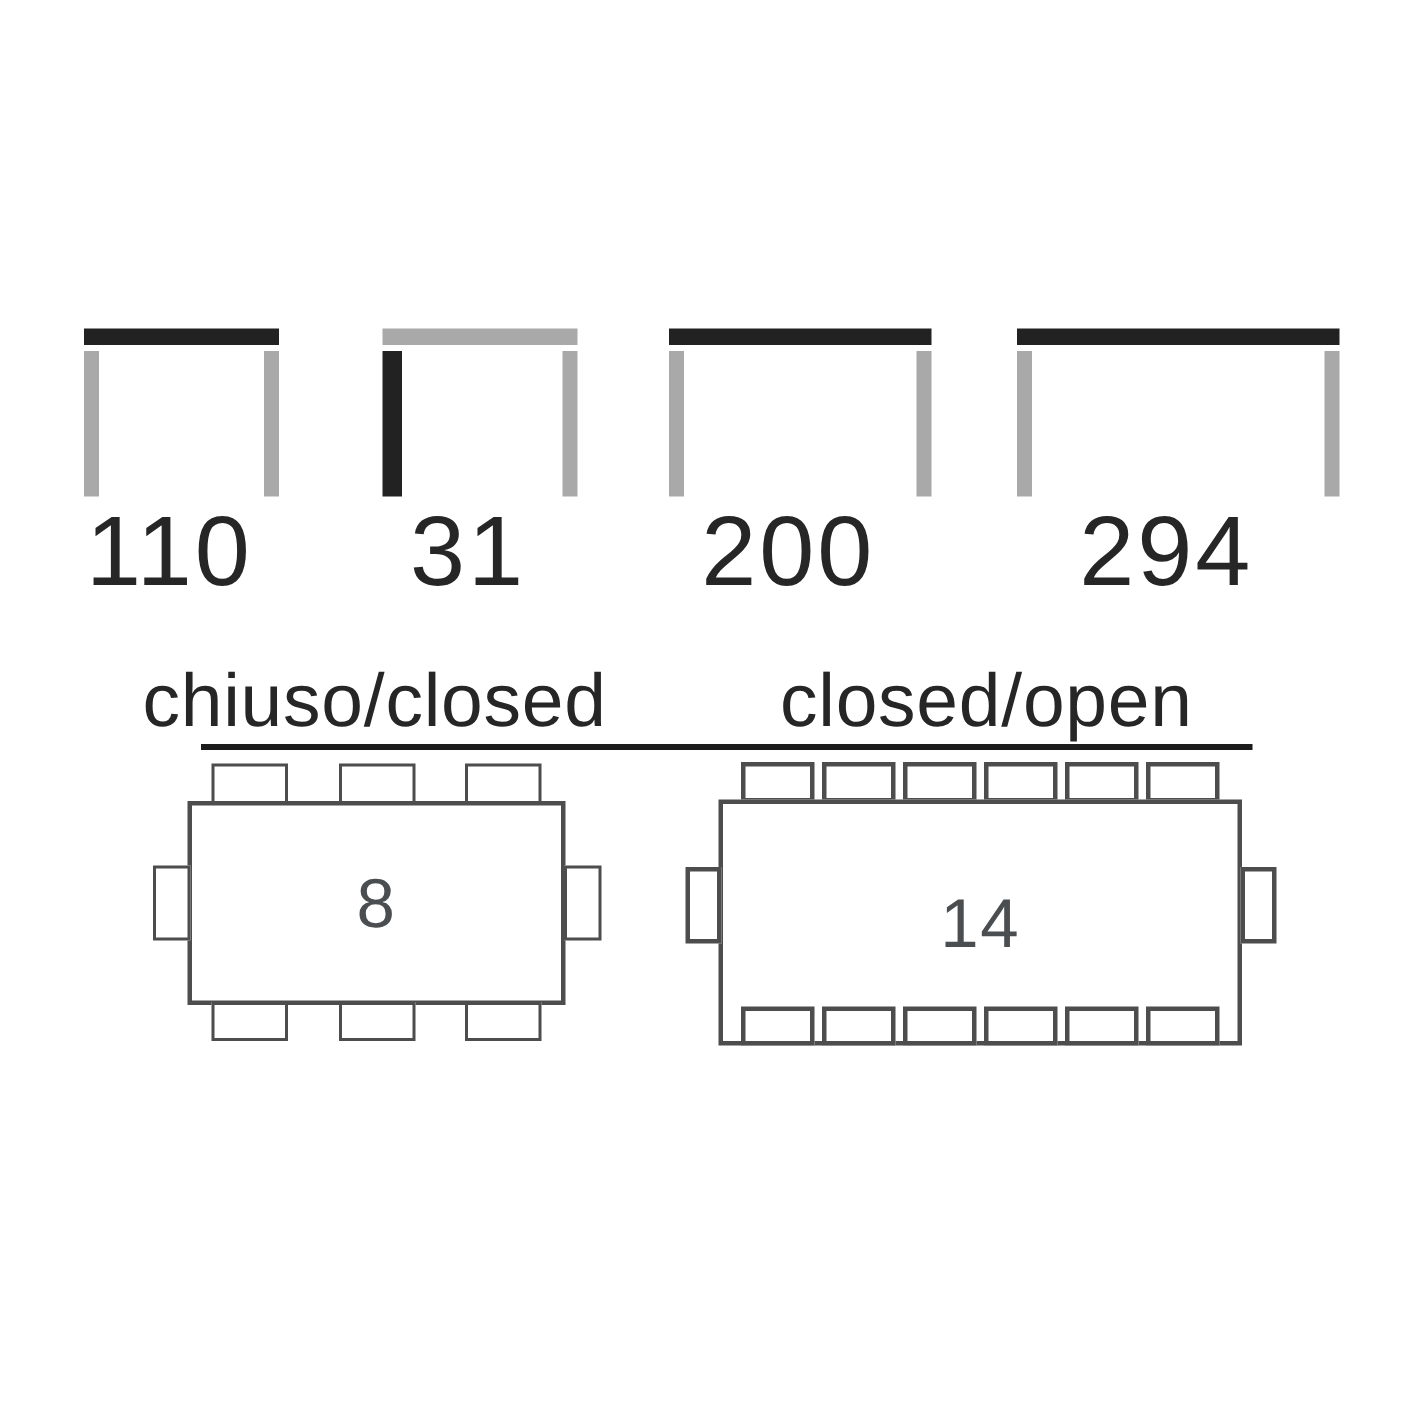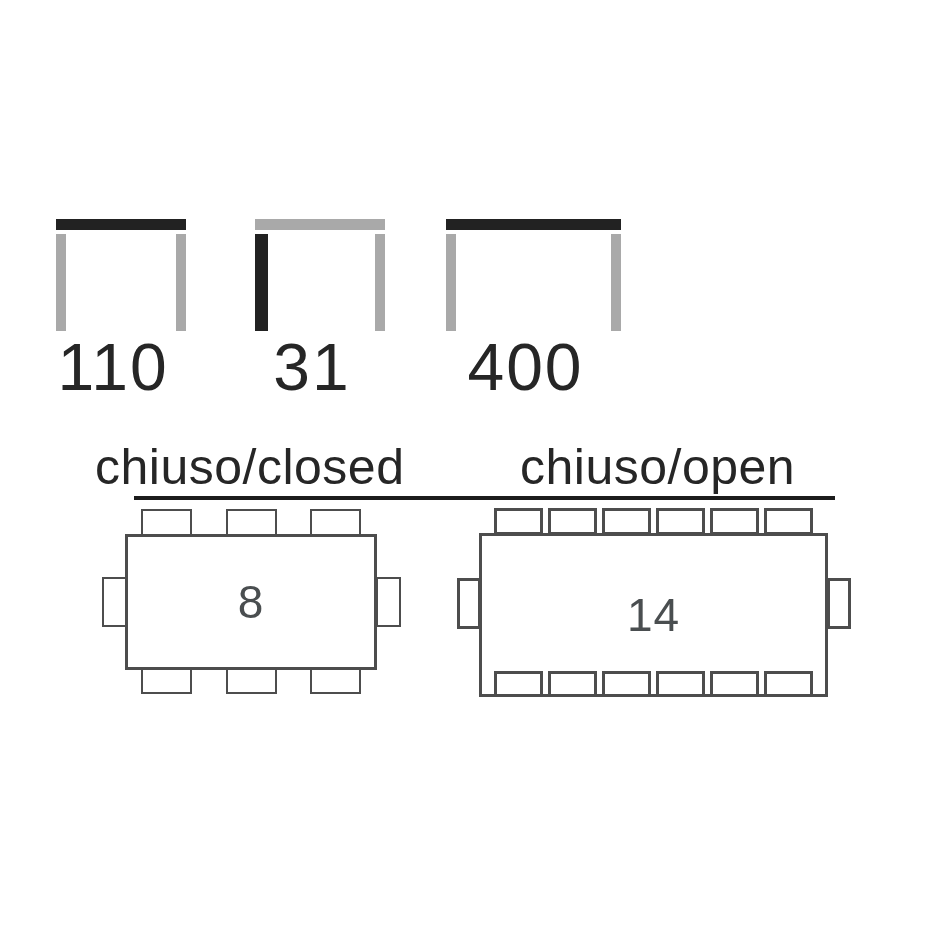"400" div.dim-value { text: 400 -> 200 }
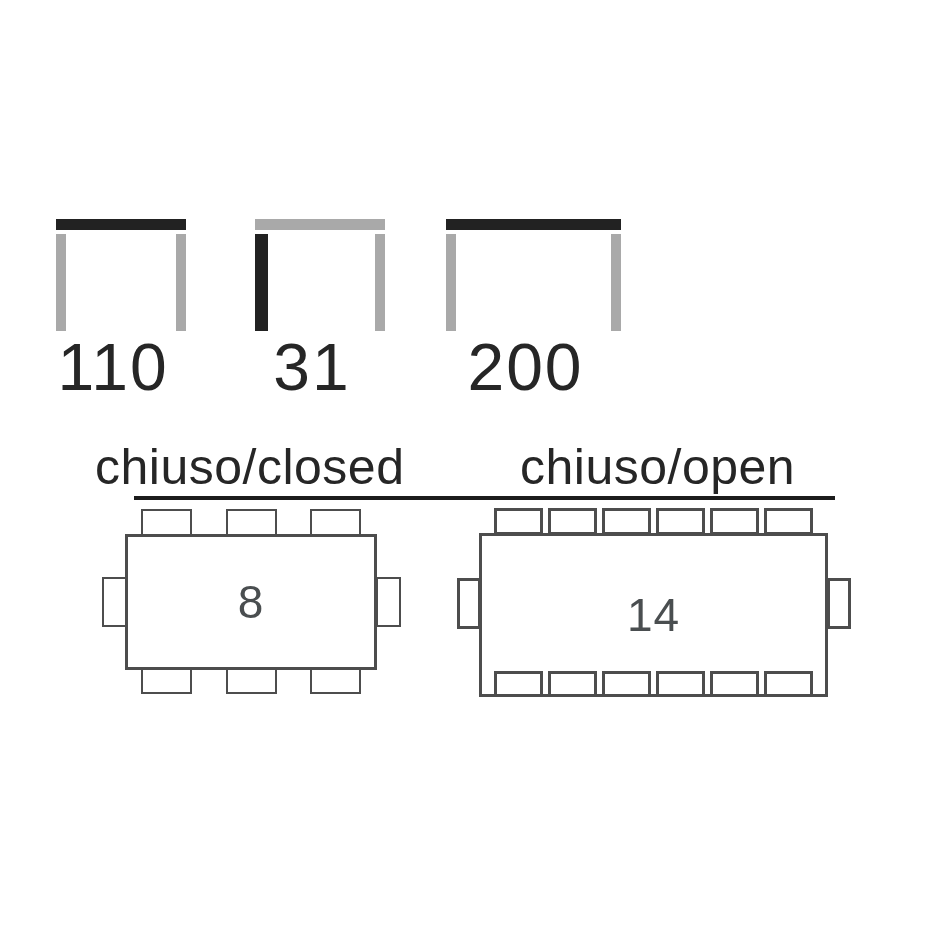"294" div.dim { html: none -> <div> <div> <div></div> <div></div> <div></div> </div> <div>294</div> </div> }
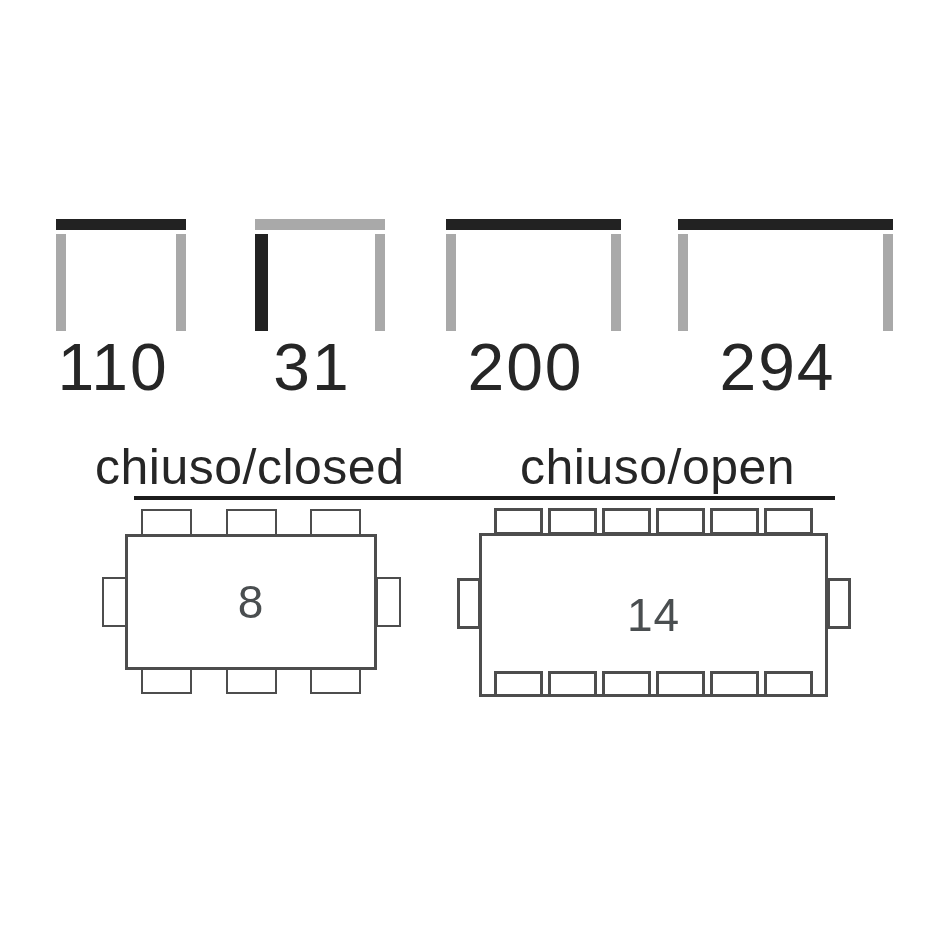"chiuso/open" div.section-label { text: chiuso/open -> closed/open }
